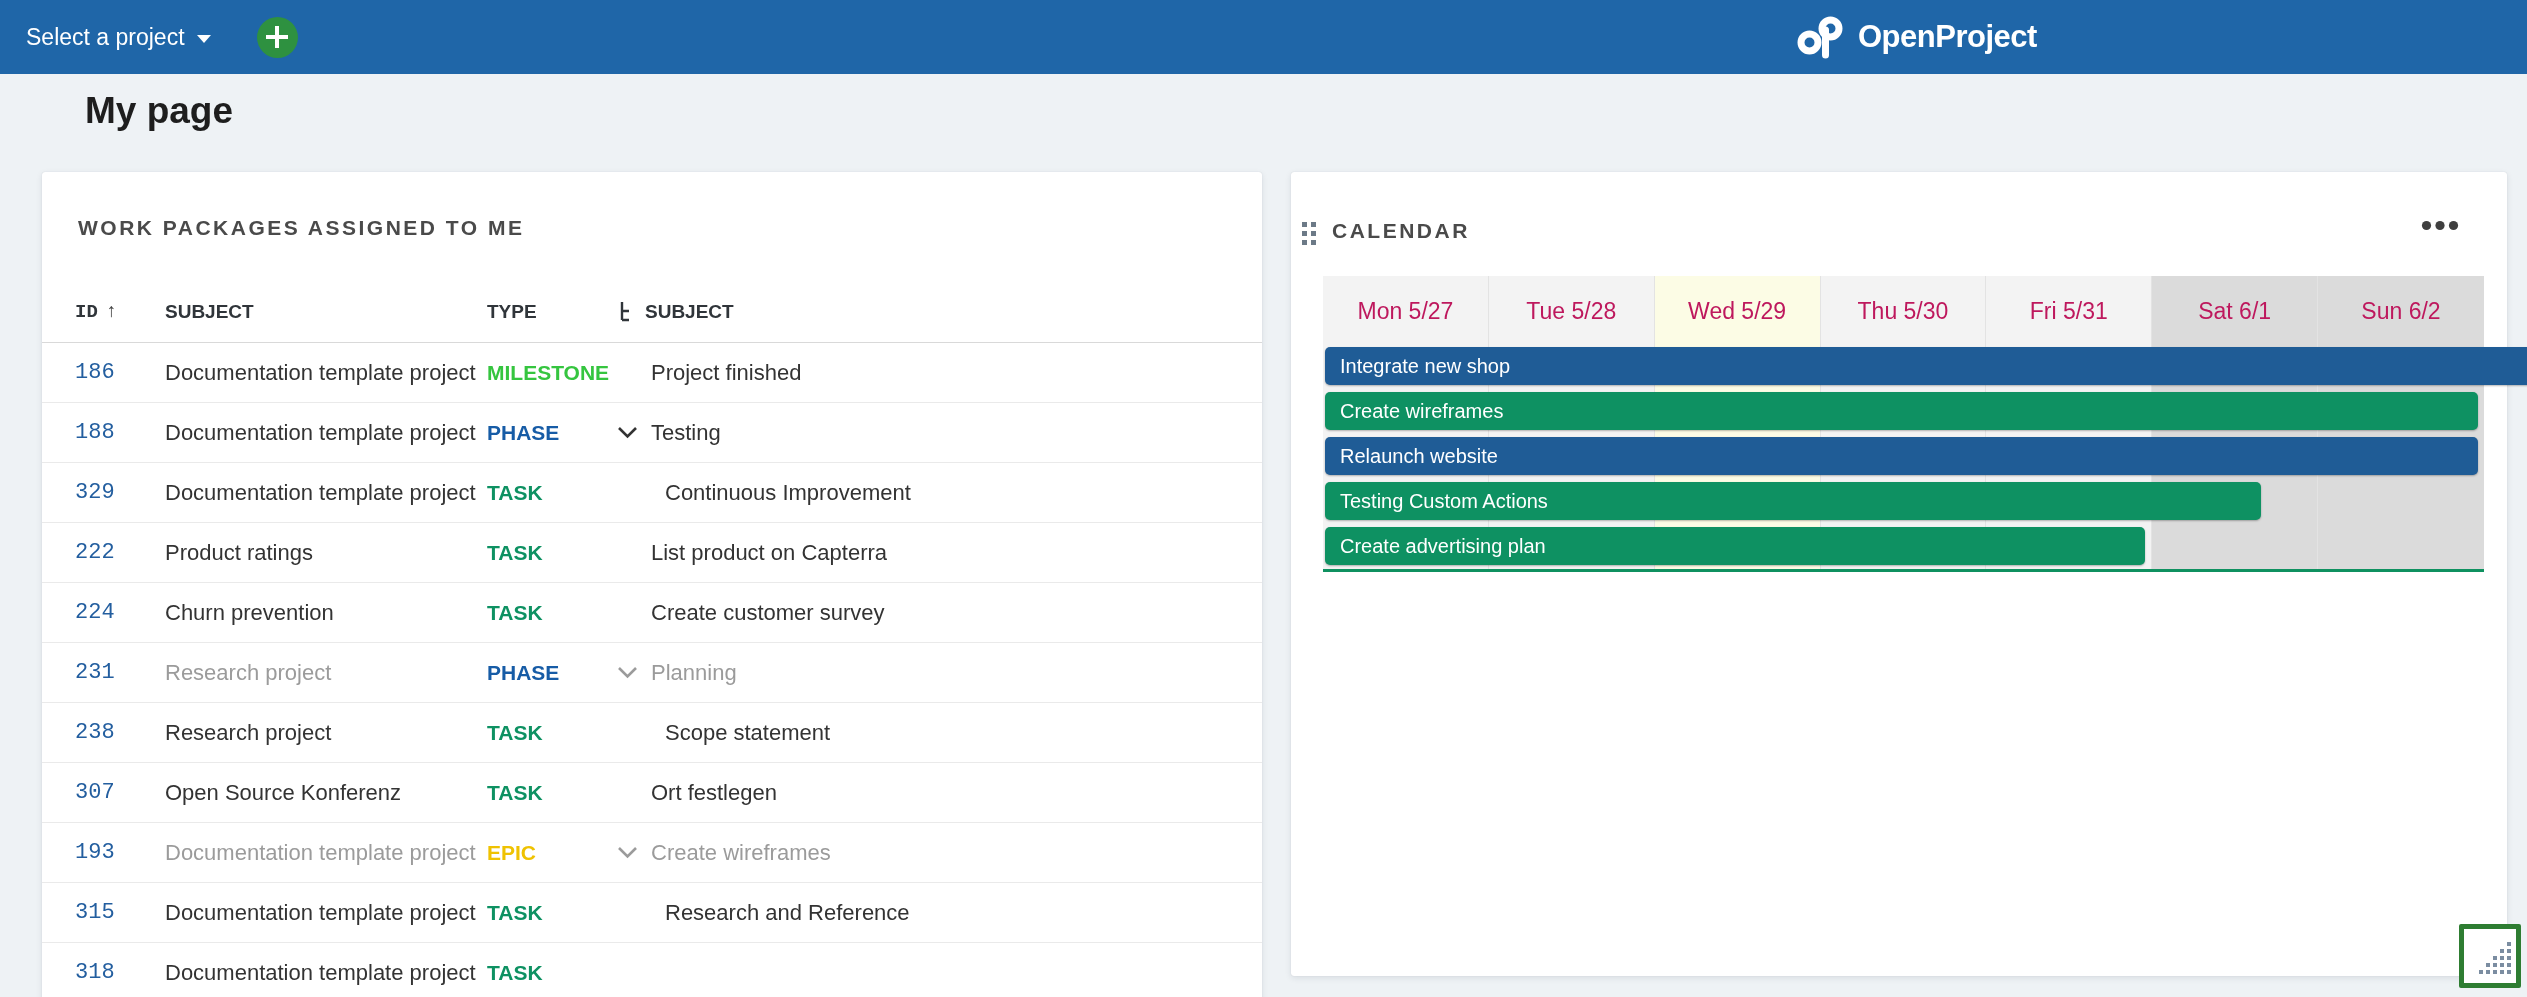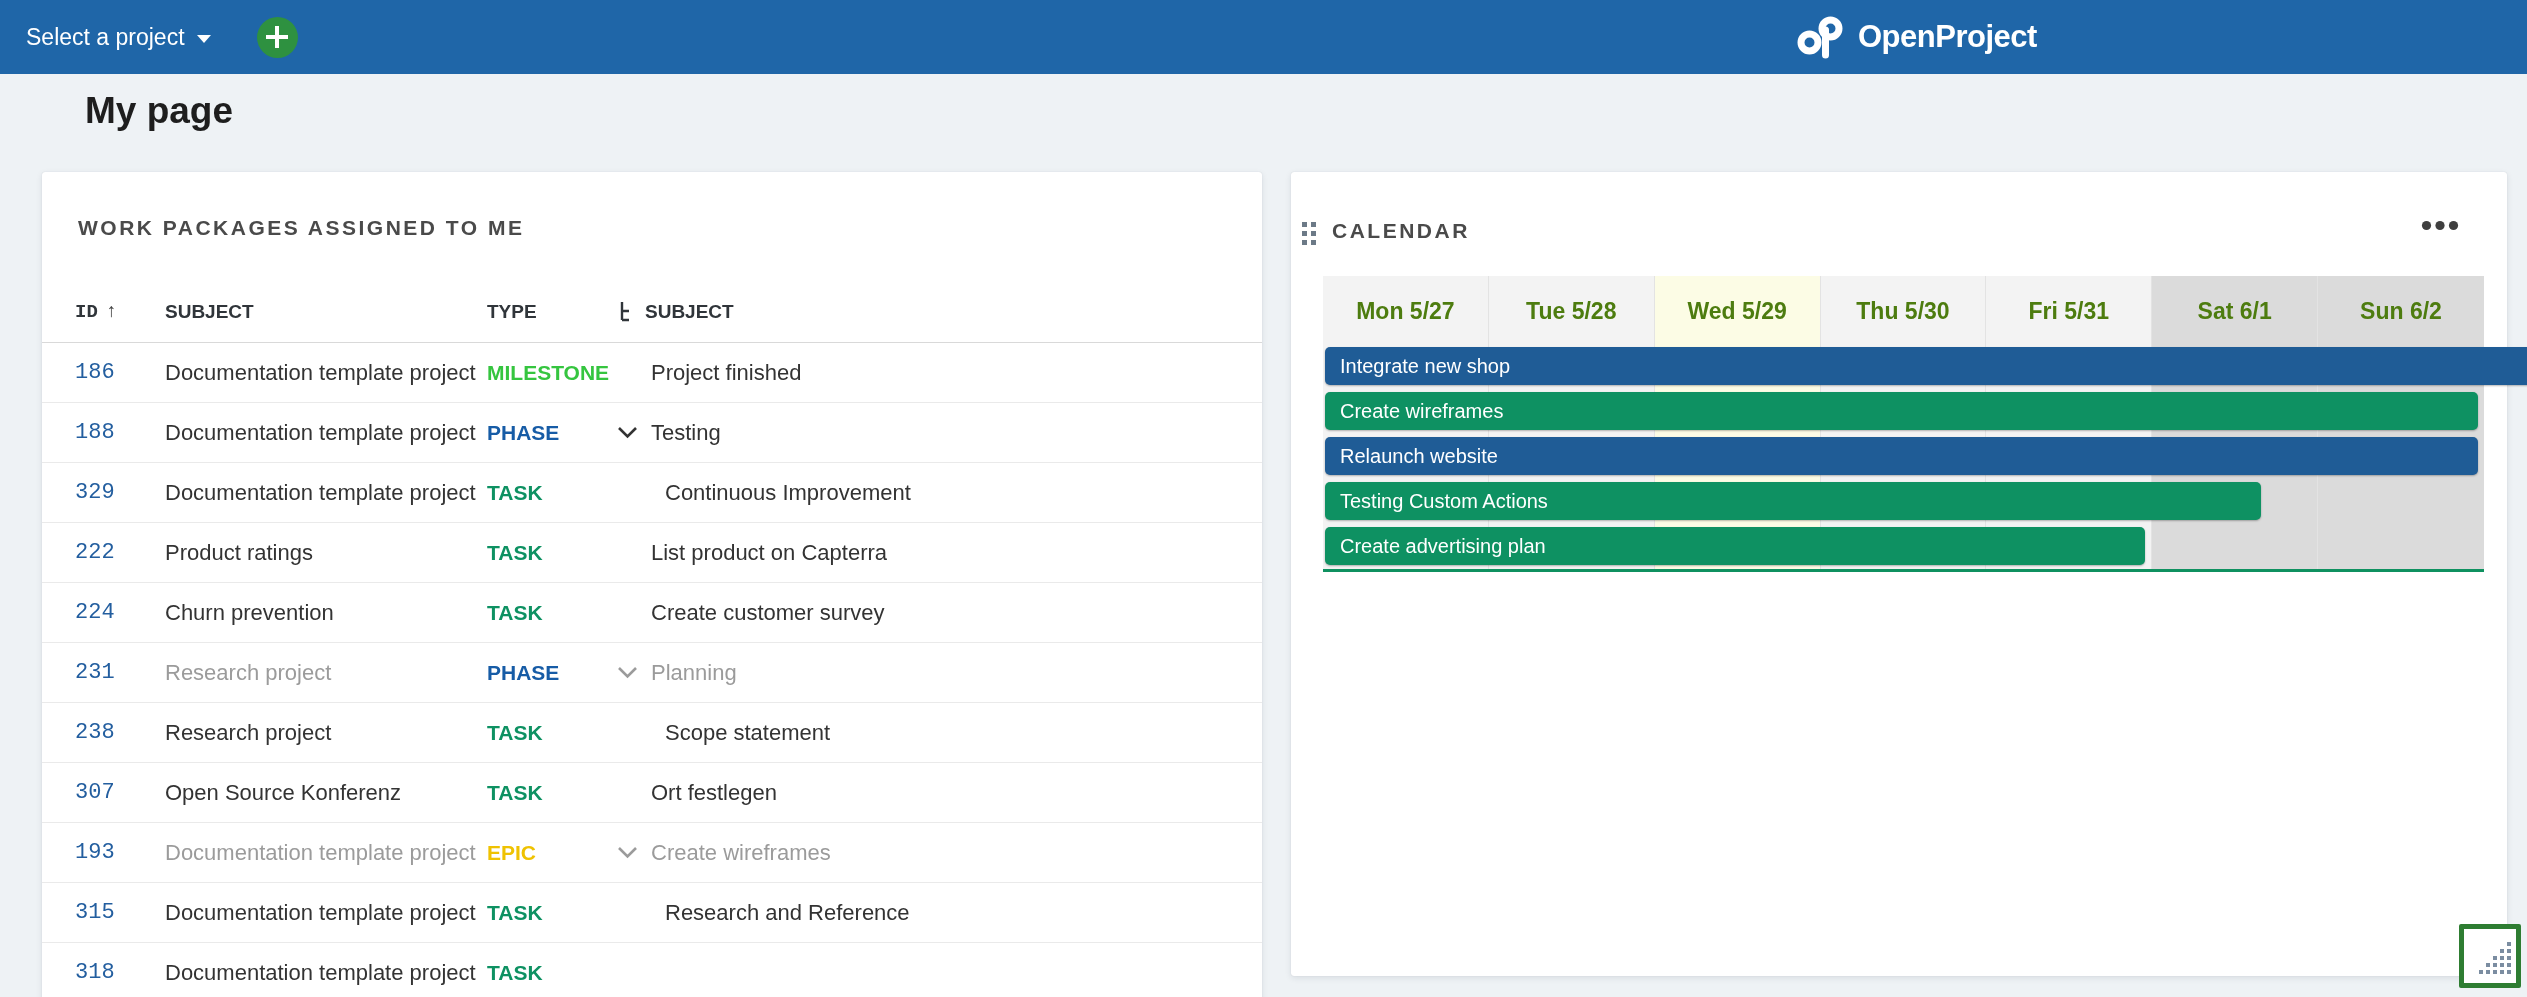"Mon 5/27" .cal-day { color: #4d7c0f -> #be185d; font-weight: 700 -> 400 }
